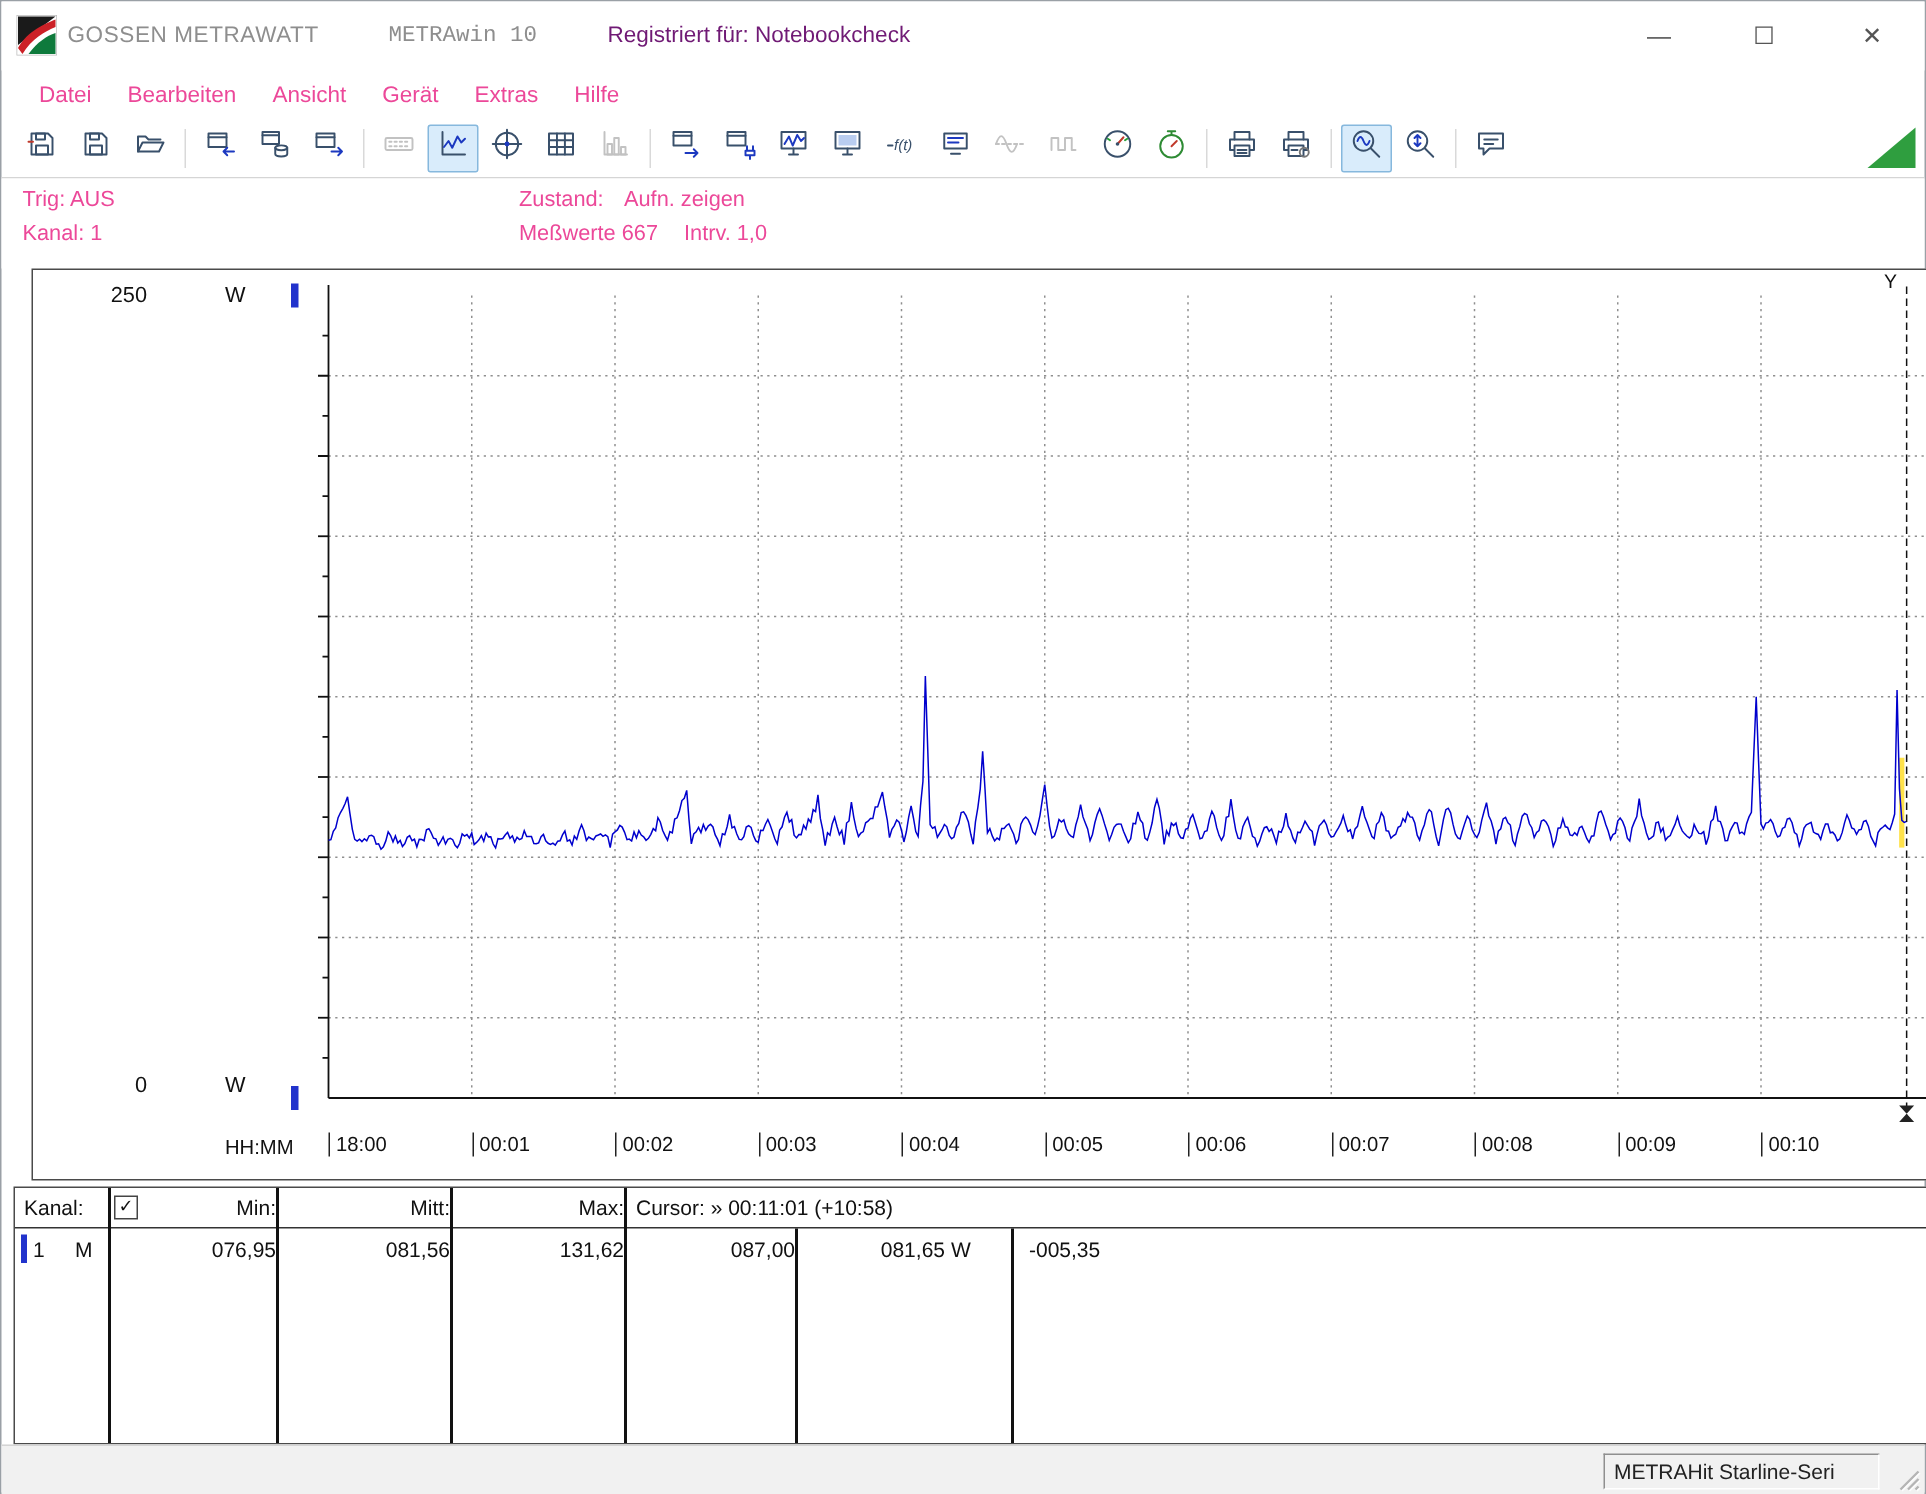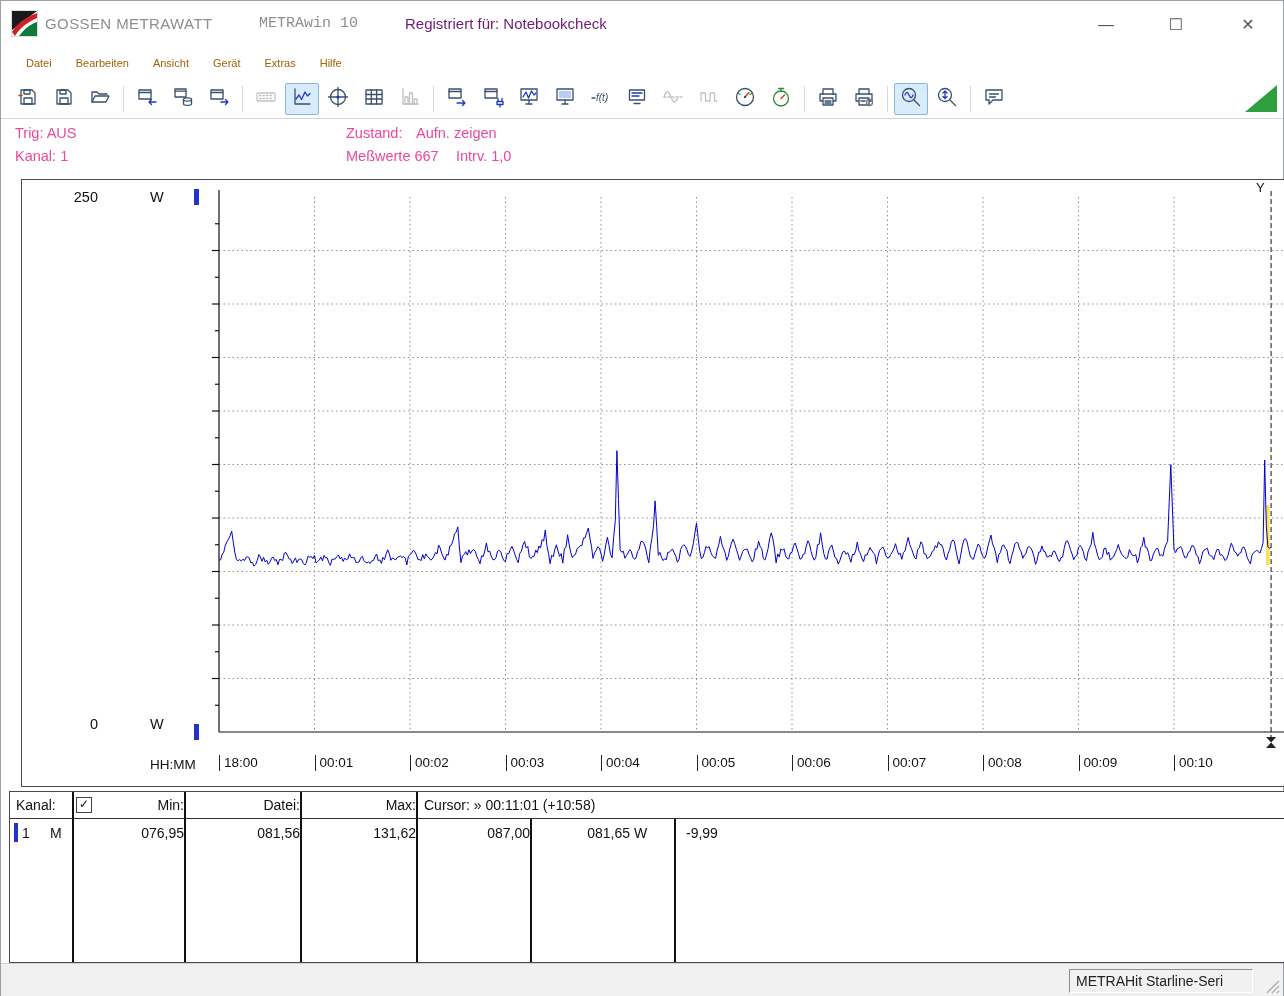"Datei" .menu-item { color: #a16207 -> #ec4899; font-size: 11px -> 15px }
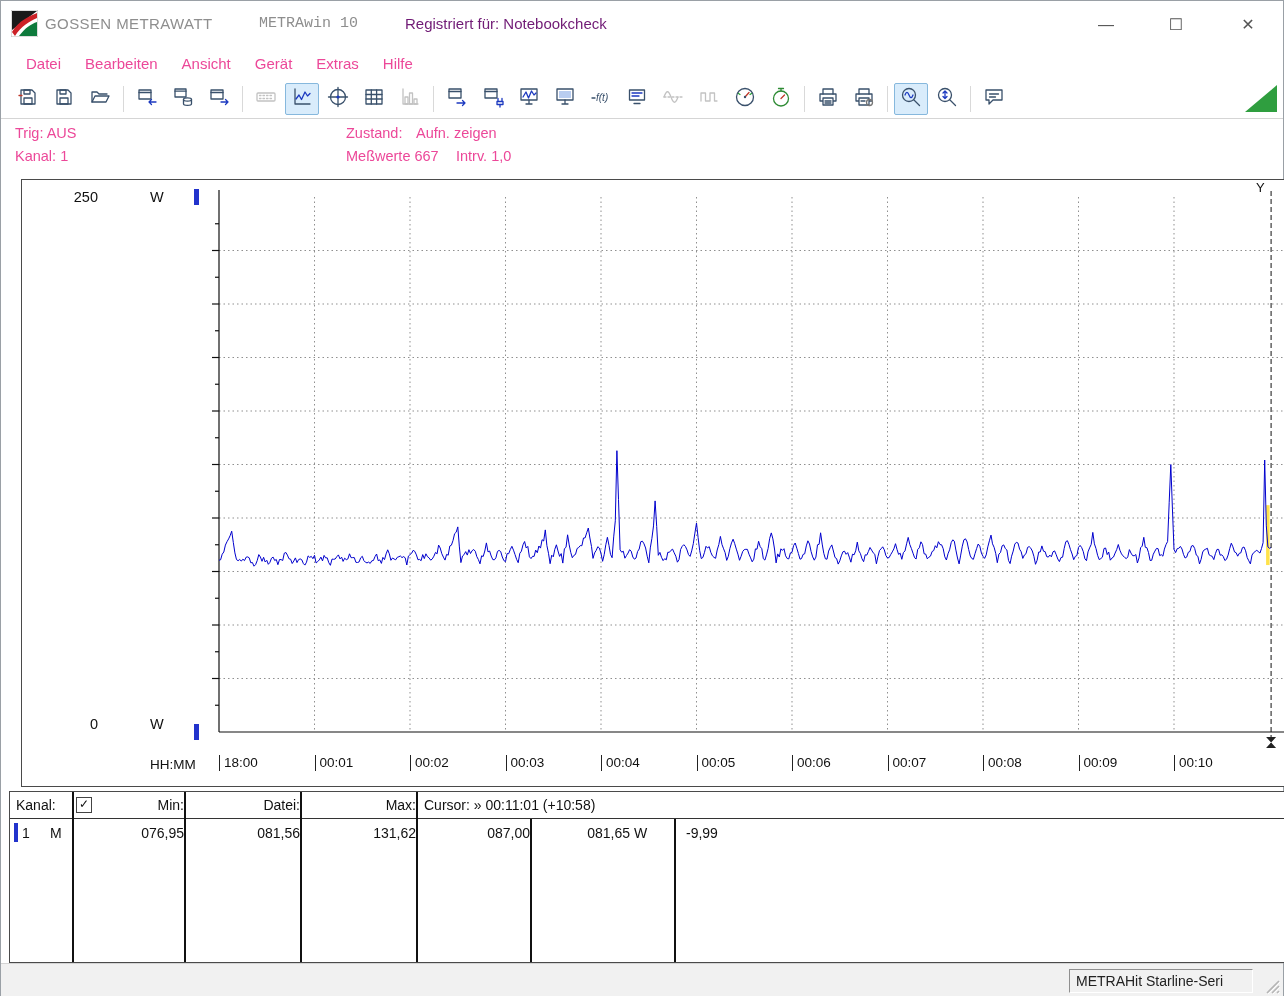"Datei:" span.tp-text { text: Datei -> Mitt }
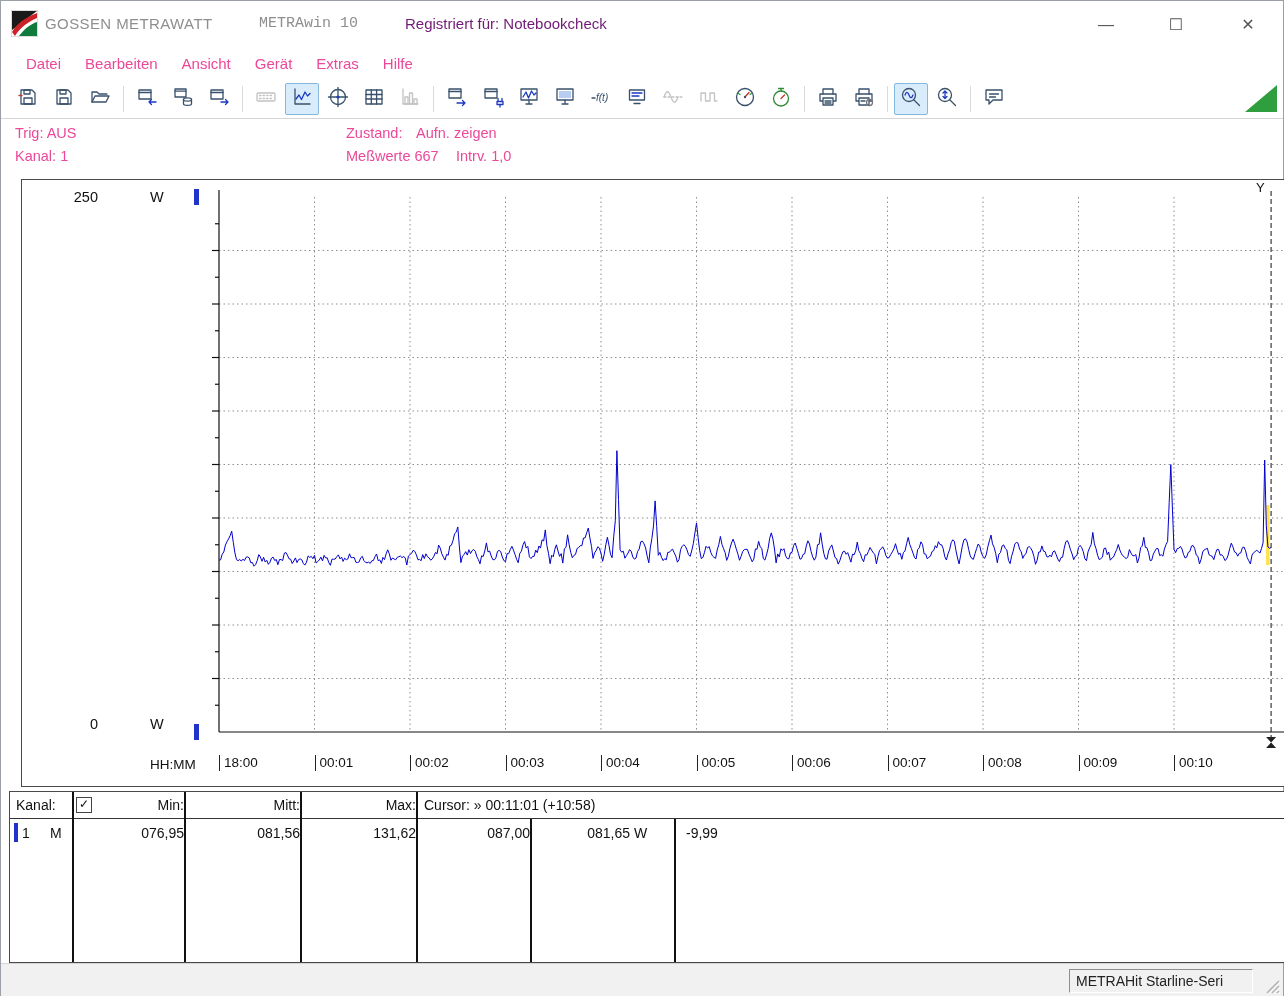"-9,99" span.tp-text { text: -9,99 -> -005,35 }
